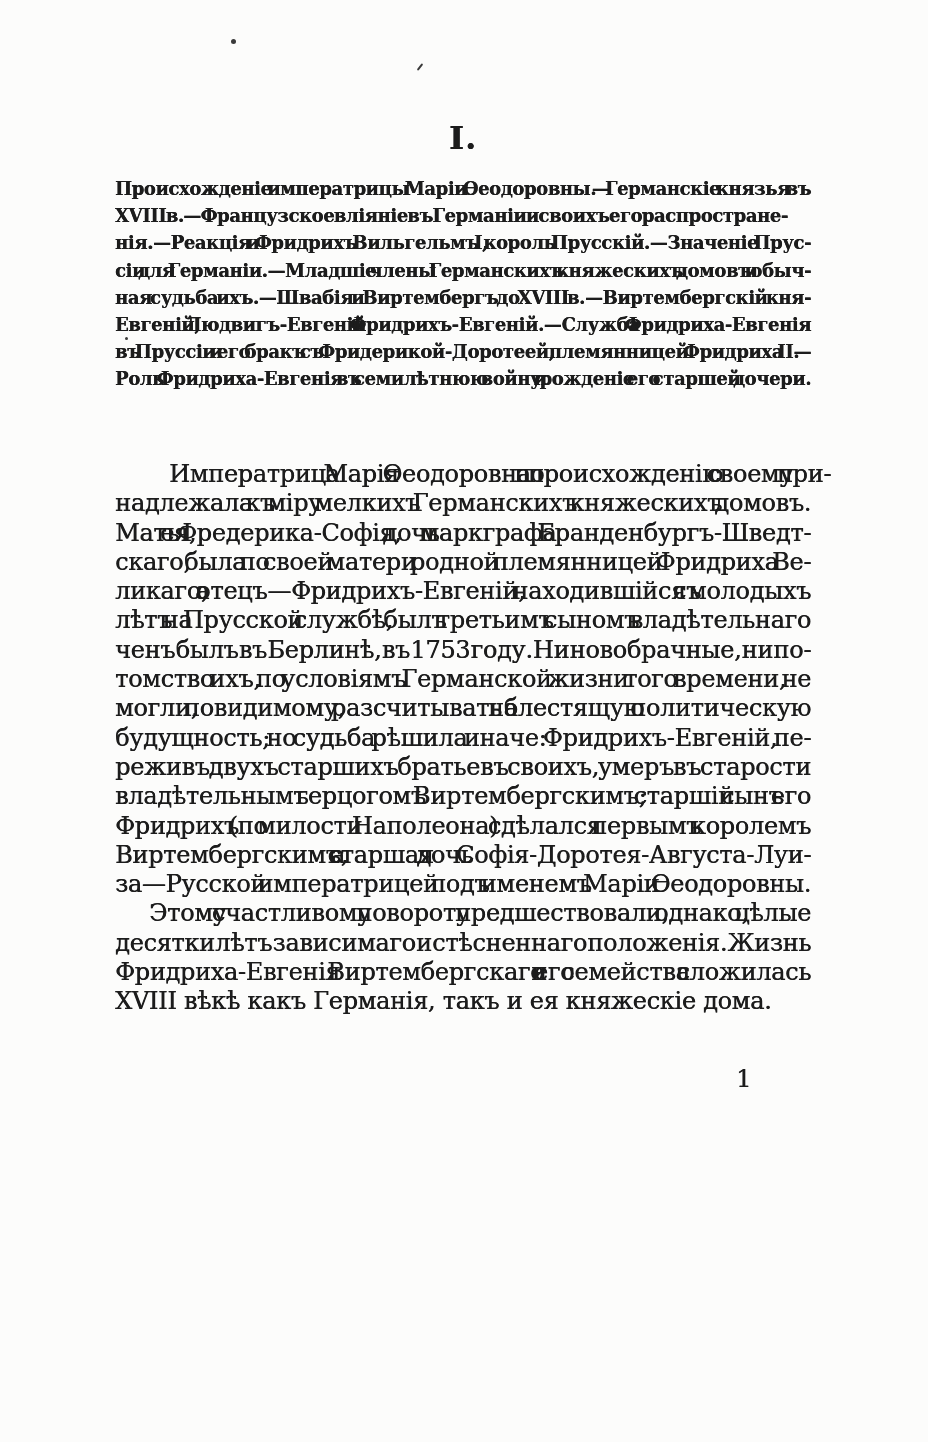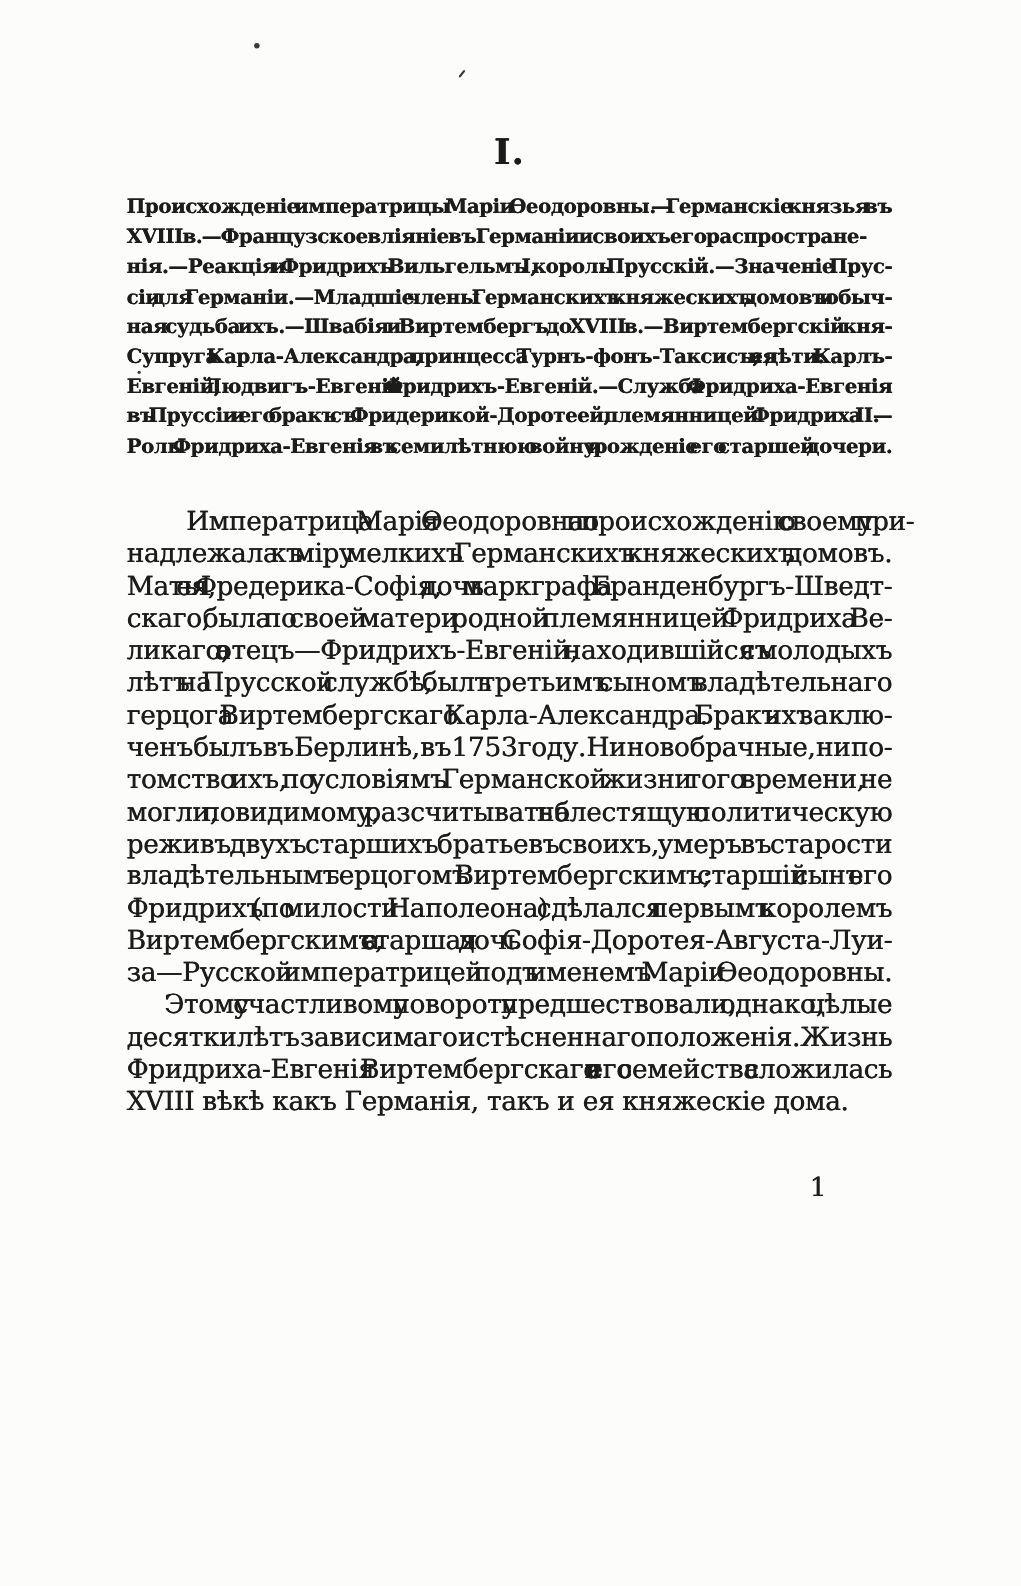"Супруга Карла-Александра, принцесса" div.line { html: <div><span>Супруга Карла-Александра, принцесса Турнъ-фонъ-Таксисъ, и ея дѣти: Карлъ-</span></div> -> none }
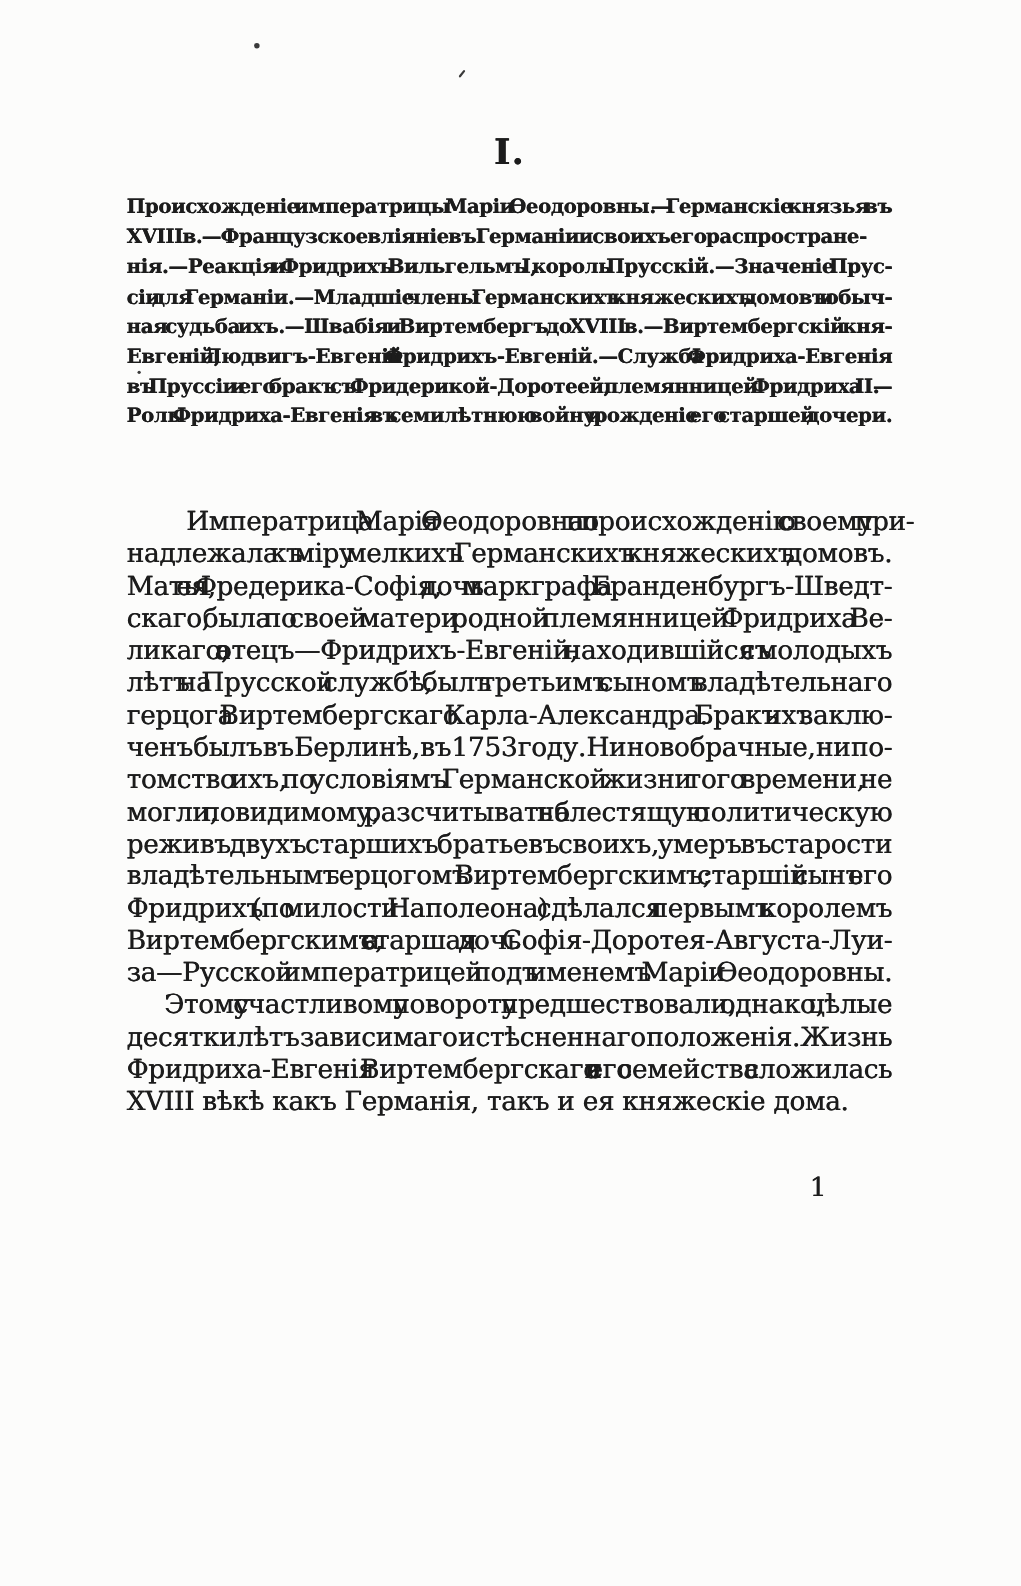"герцога Виртембергскаго" div.line { html: <div><span>герцога Виртембергскаго Карла-Александра. Бракъ ихъ заклю-</span></div> -> none }
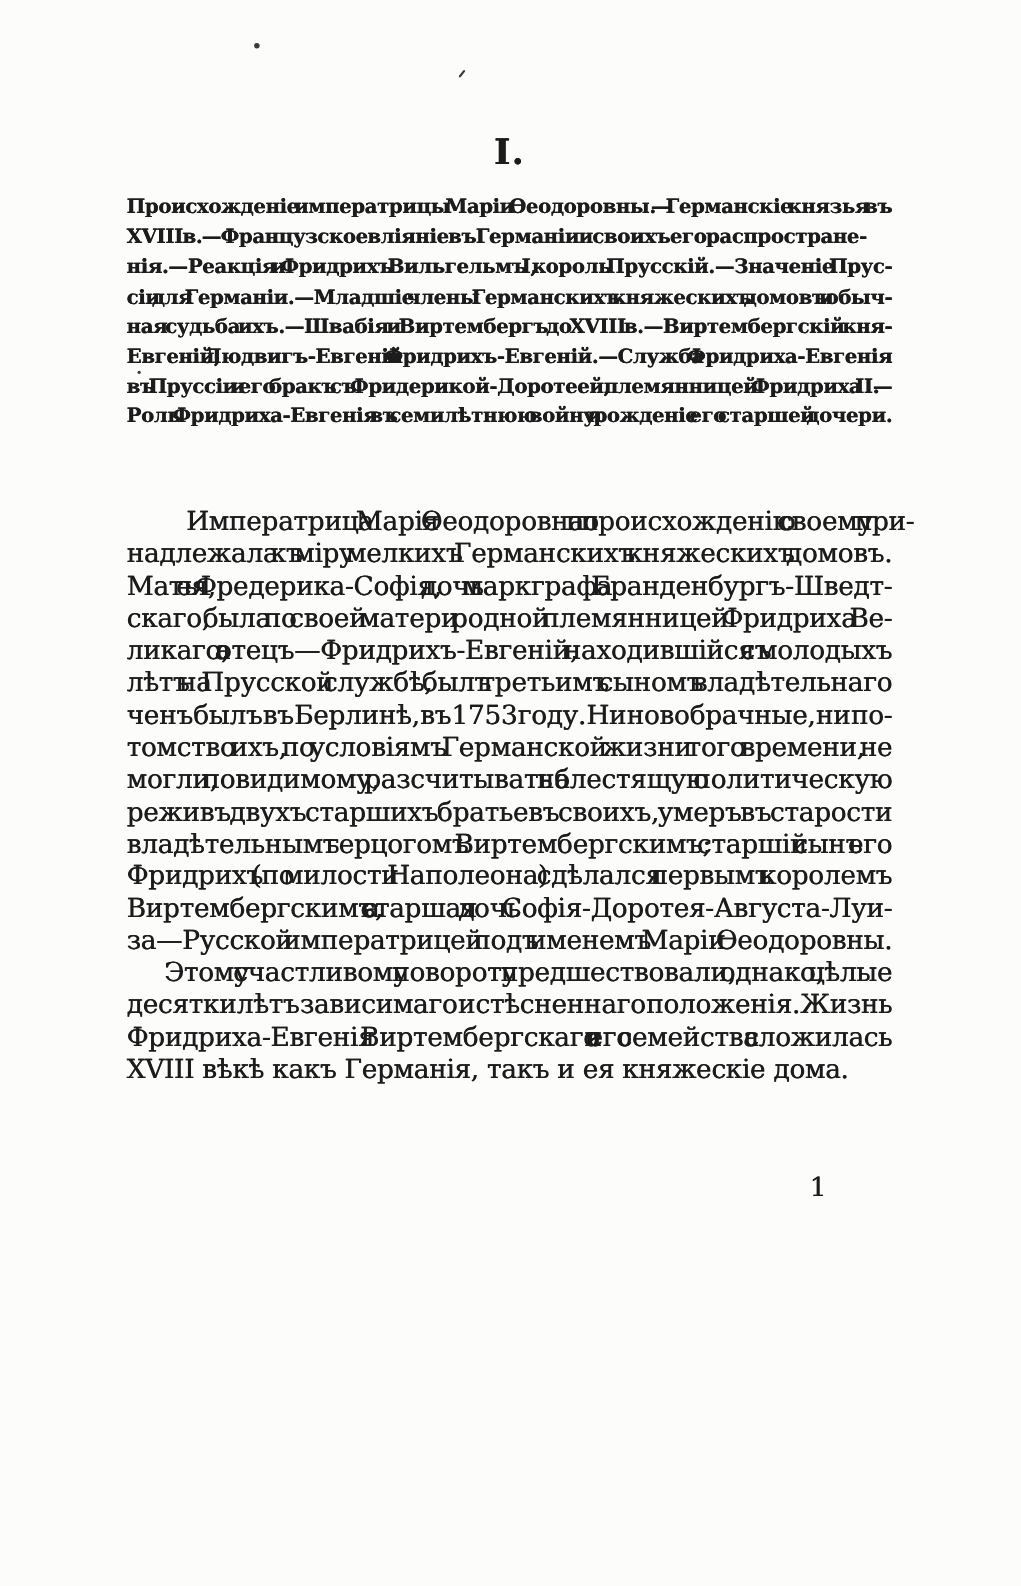"будущность; но судьба рѣшила иначе:" div.line { html: none -> <div><span>будущность; но судьба рѣшила иначе: Фридрихъ-Евгеній, пе-</span></div> }
